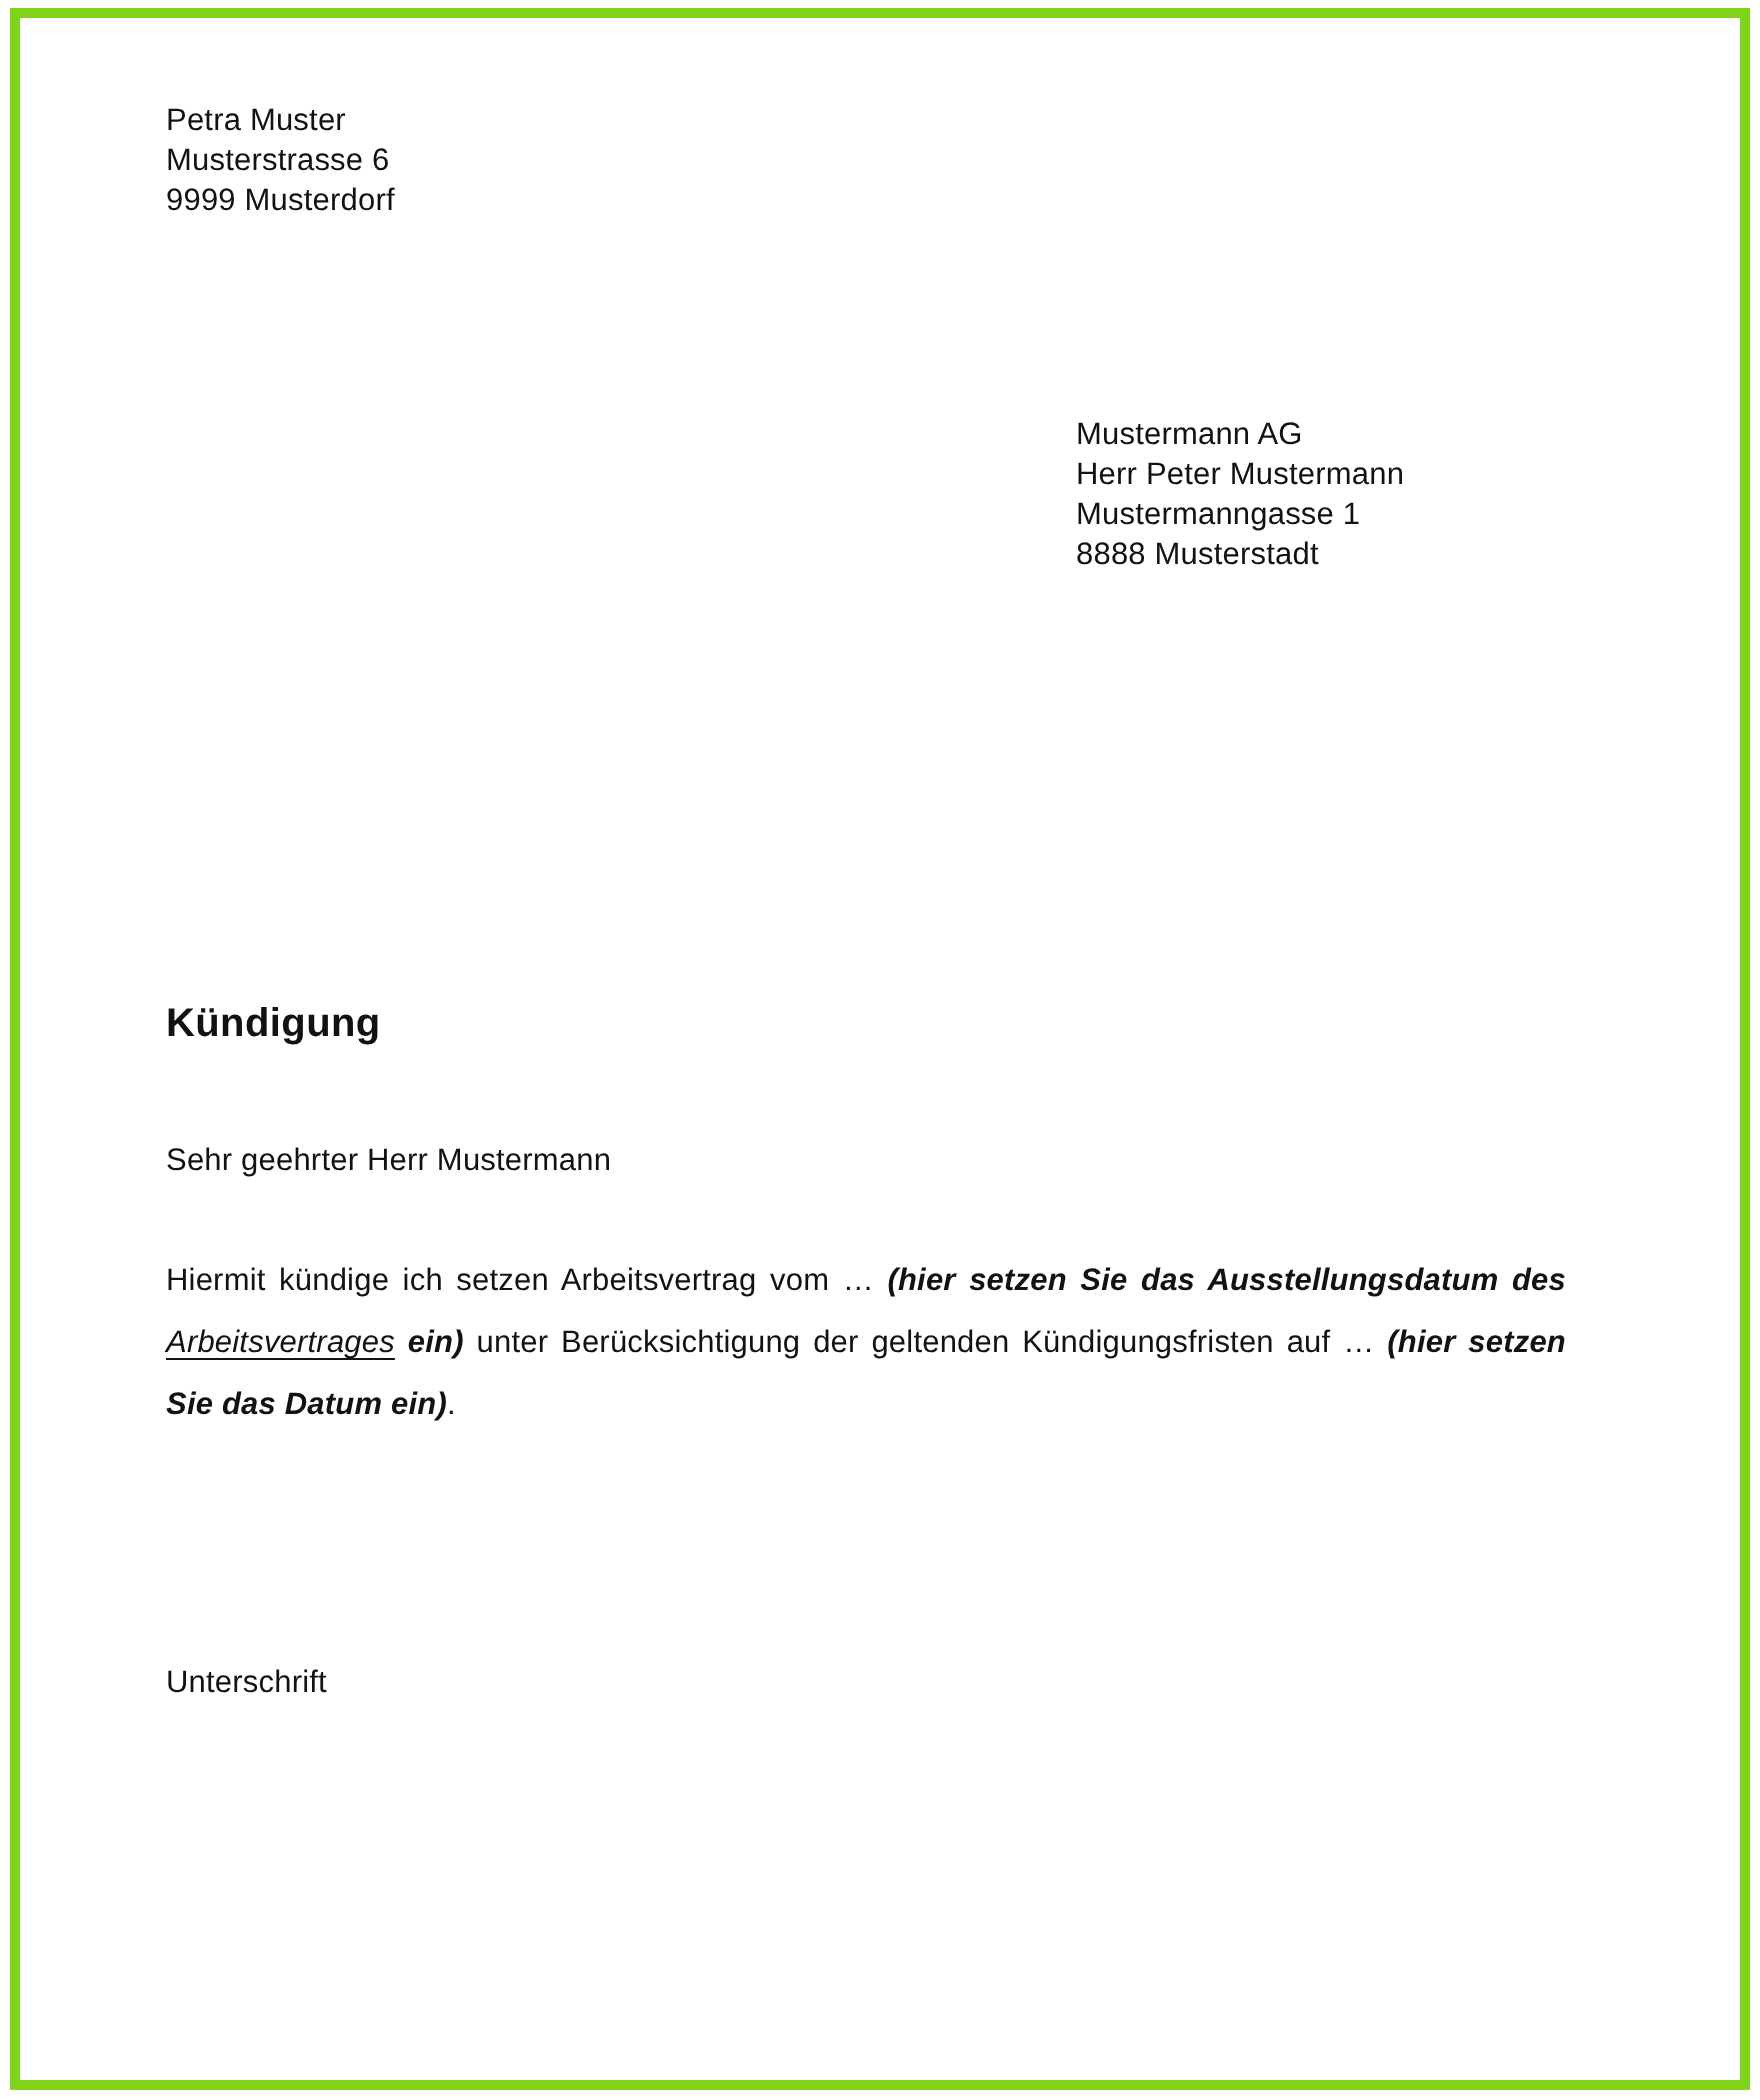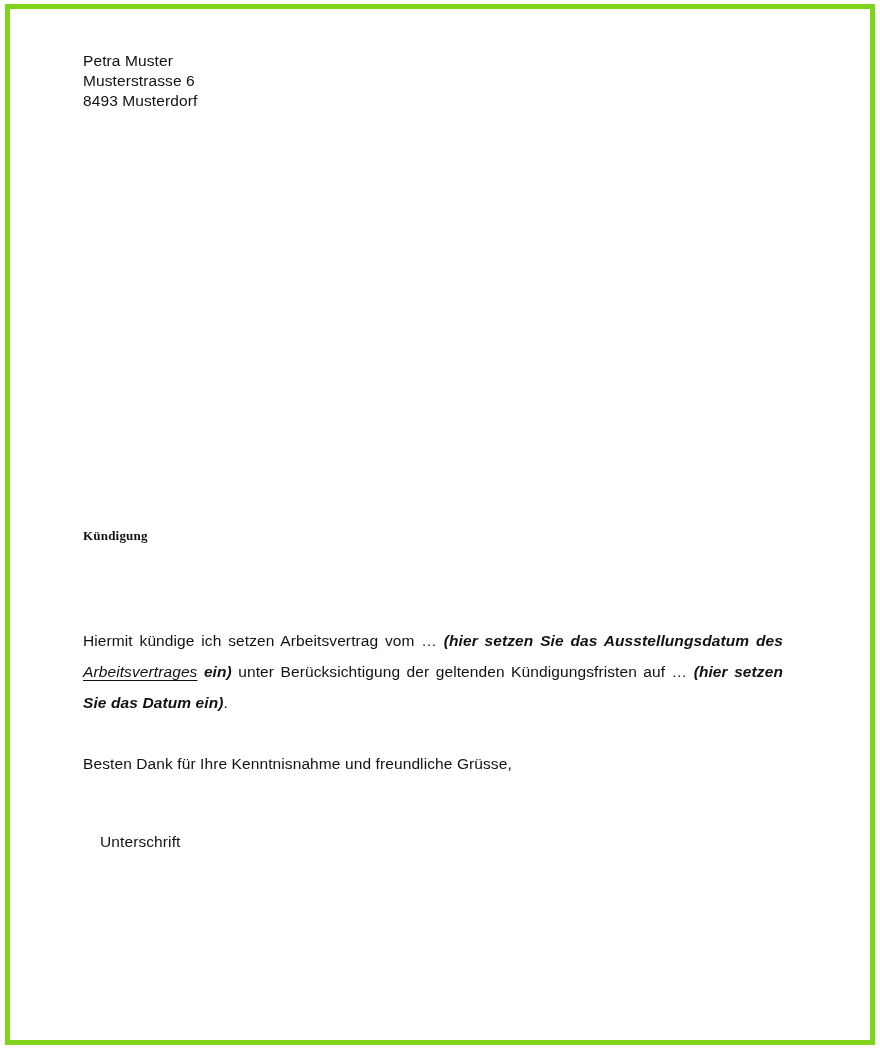"8493 Musterdorf" span.addr-line { text: 8493 -> 9999 }
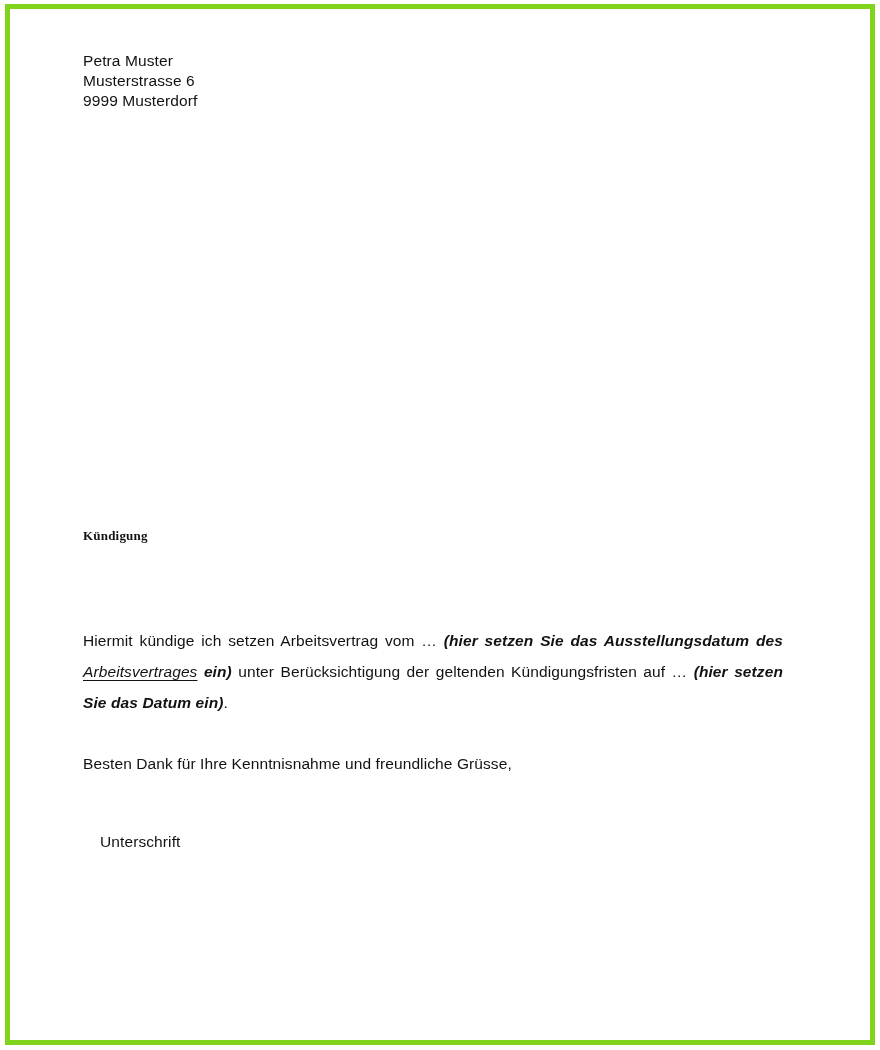"Mustermann AG" div.recipient-block { html: none -> <div> <span>Mustermann AG</span> <span>Herr Peter Mustermann</span> <span>Mustermanngasse 1</span> <span>8888 Musterstadt</span> </div> }
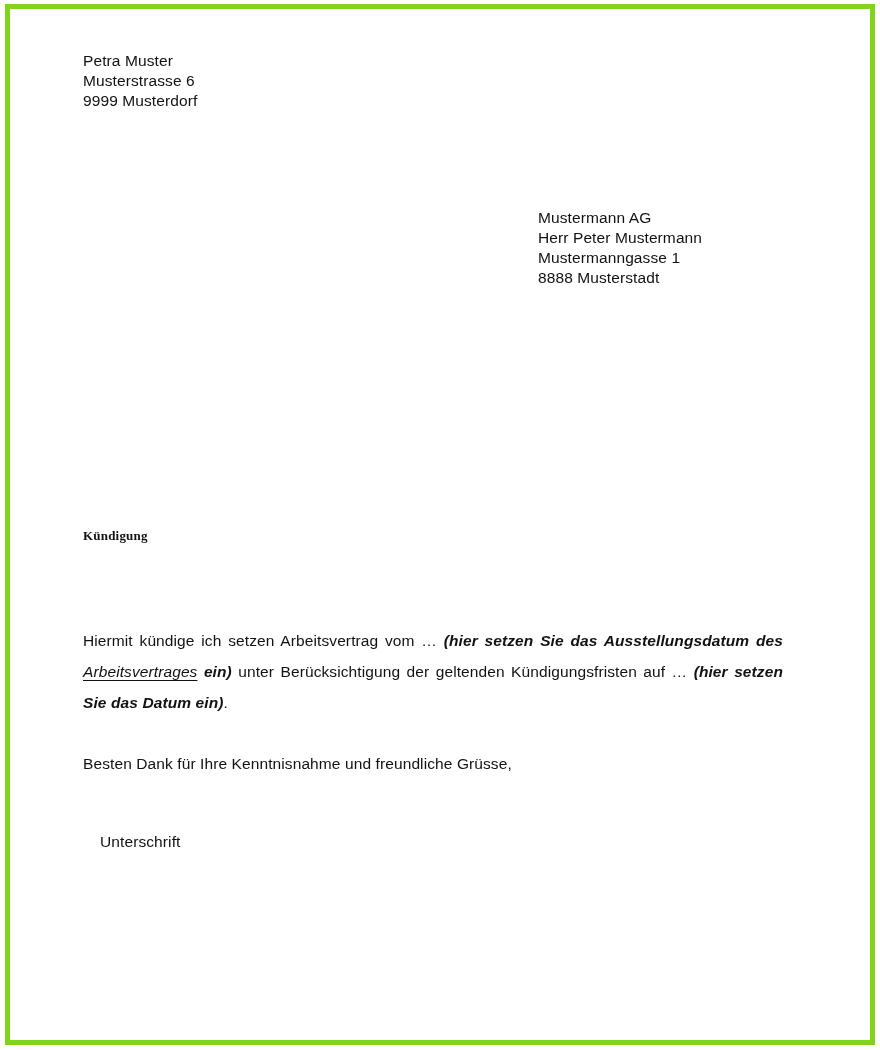"Kündigung" .subject-heading { font-family: Liberation Serif, serif -> none; font-size: 13px -> 20px; top: 526px -> 502px }
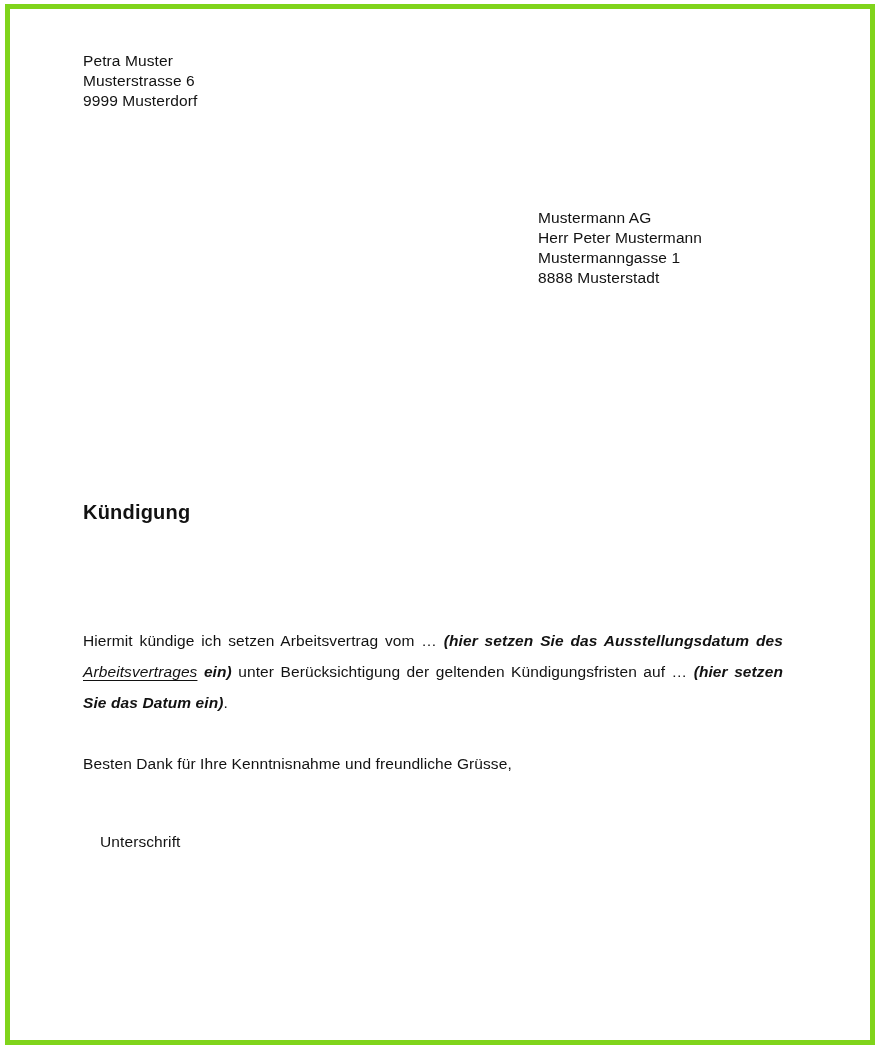"Sehr geehrter Herr Mustermann" div.salutation { html: none -> <div>Sehr geehrter Herr Mustermann</div> }
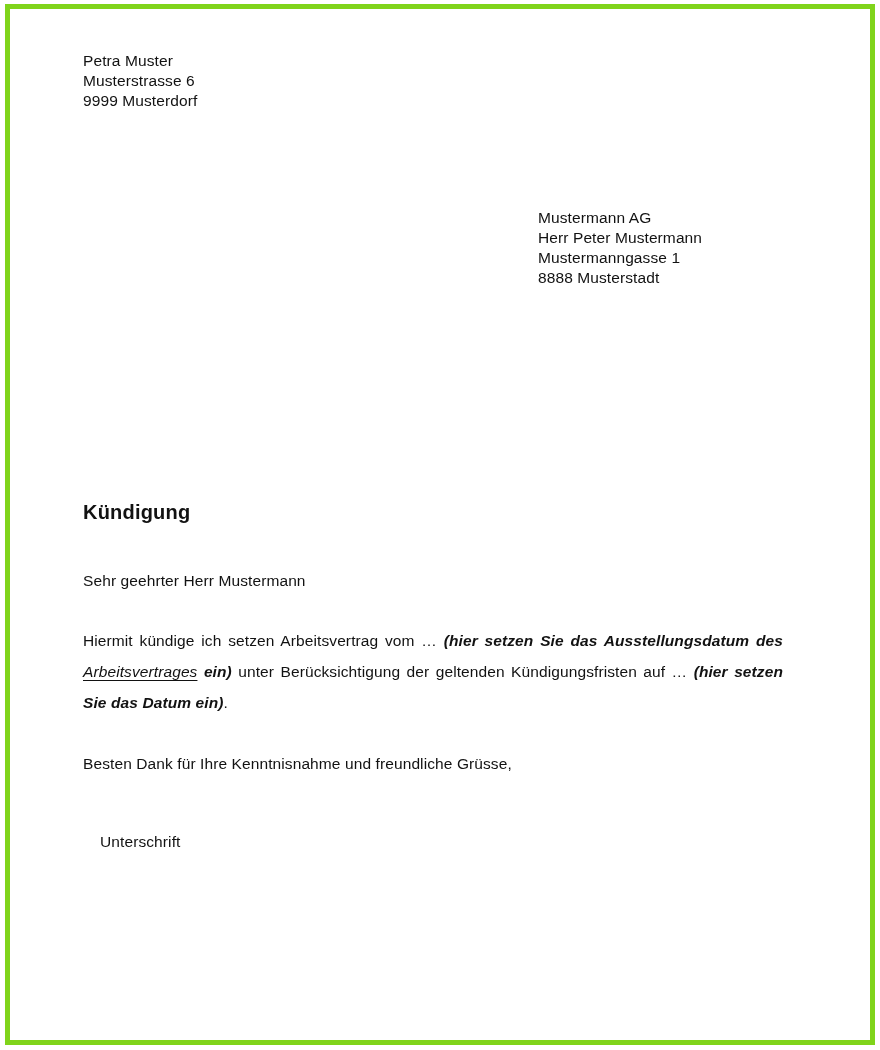"Besten Dank für Ihre Kenntnisnahme" div.closing-line { html: <div>Besten Dank für Ihre Kenntnisnahme und freundliche Grüsse,</div> -> none }
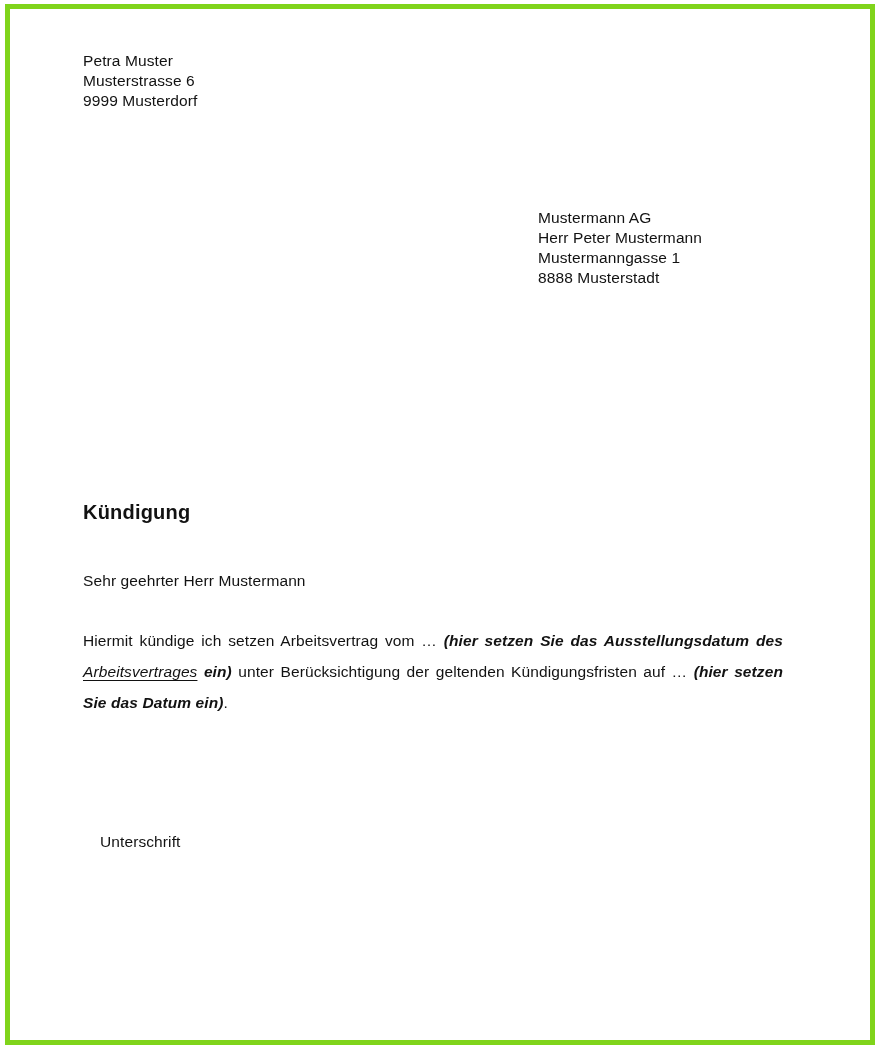"Unterschrift" .signature-line { margin-left: 17px -> none }
